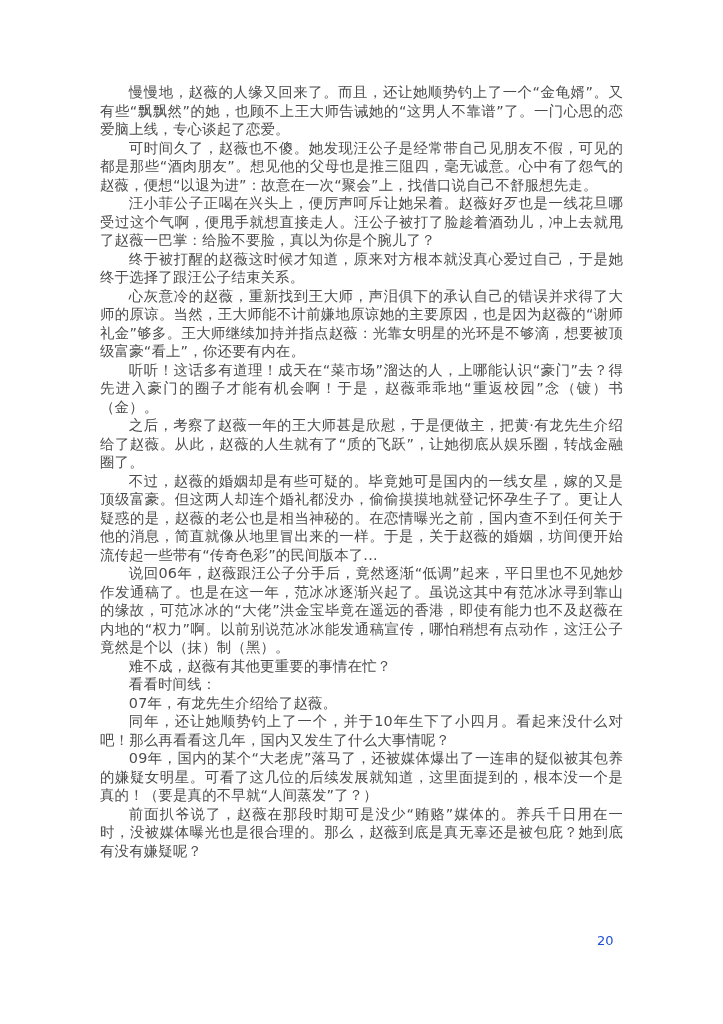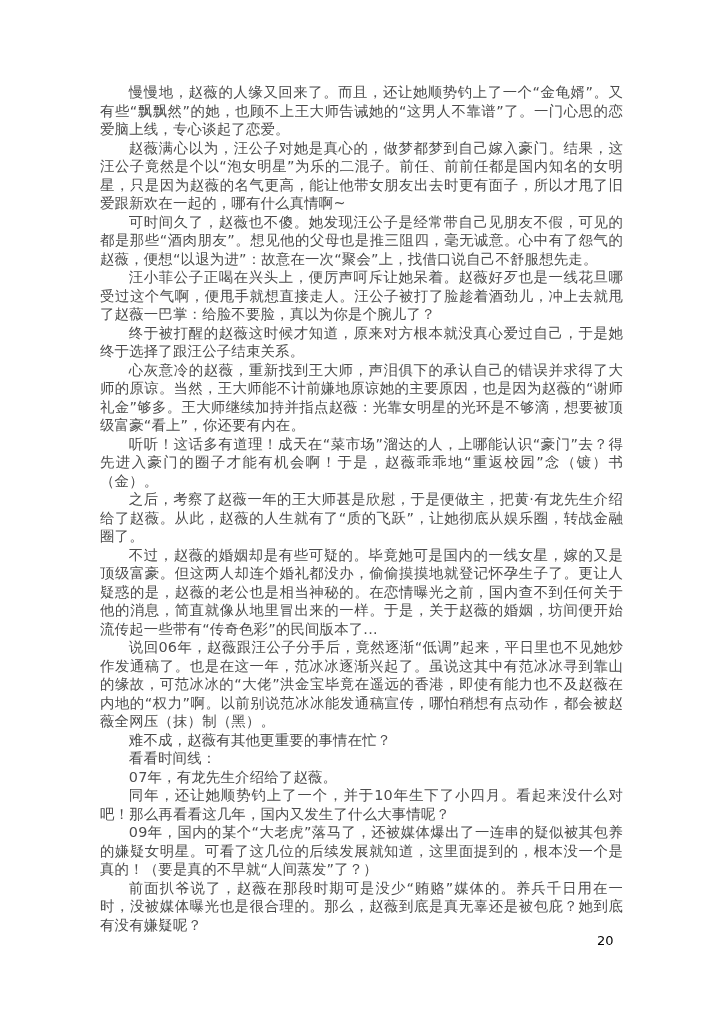"赵薇满心以为，汪公子对她是真心的，做梦都梦到自己嫁入豪门。结果，这汪公子竟然是个" p { html: <p>赵薇满心以为，汪公子对她是真心的，做梦都梦到自己嫁入豪门。结果，这汪公子竟然是个以“泡女明星”为乐的二混子。前任、前前任都是国内知名的女明星，只是因为赵薇的名气更高，能让他带女朋友出去时更有面子，所以才甩了旧爱跟新欢在一起的，哪有什么真情啊~</p> -> none }
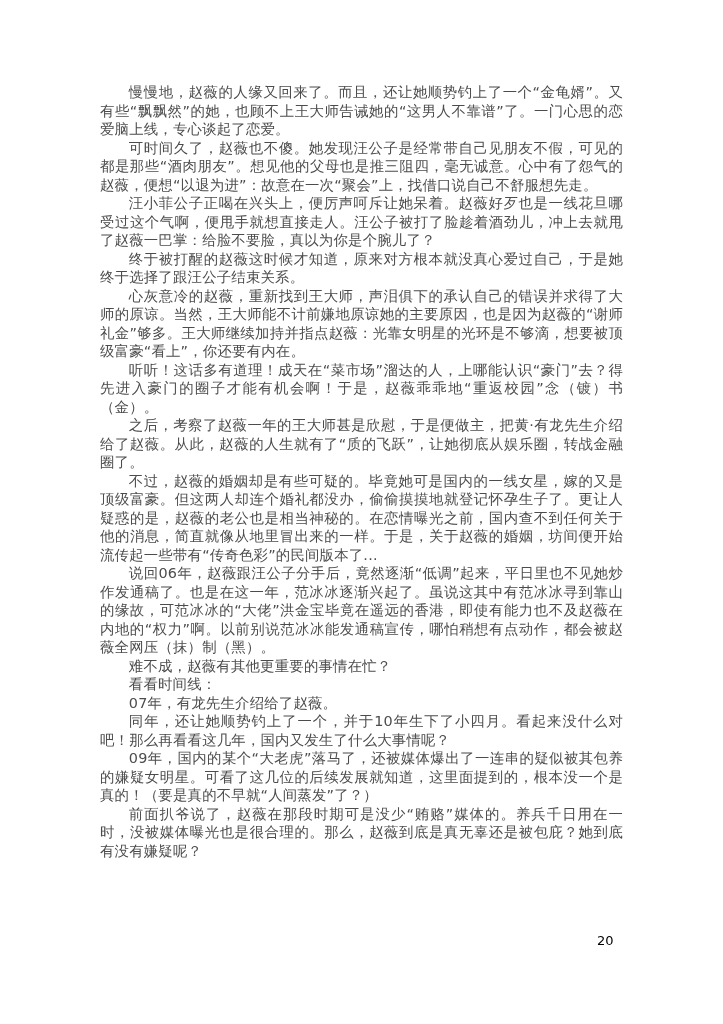"说回06年，赵薇跟汪公子分手后，竟然逐渐“低调”起来，平日里也不见她炒作发通稿了" p { text: 都会被赵薇全网压 -> 这汪公子竟然是个以 }
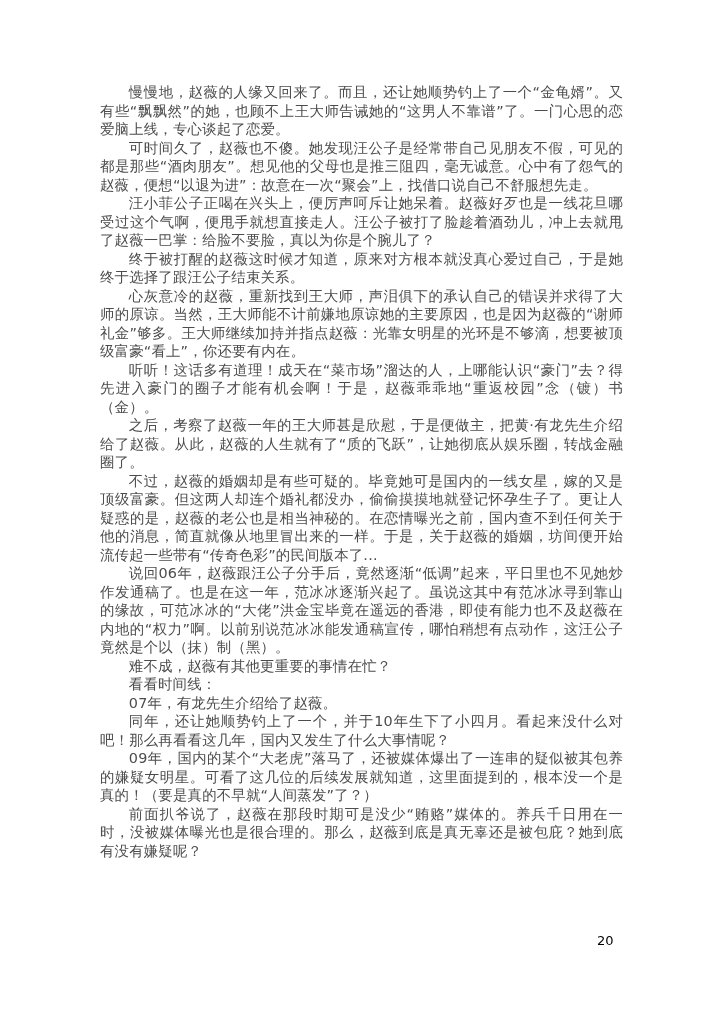"20" .page-number { color: #000000 -> #1d4ed8 }
